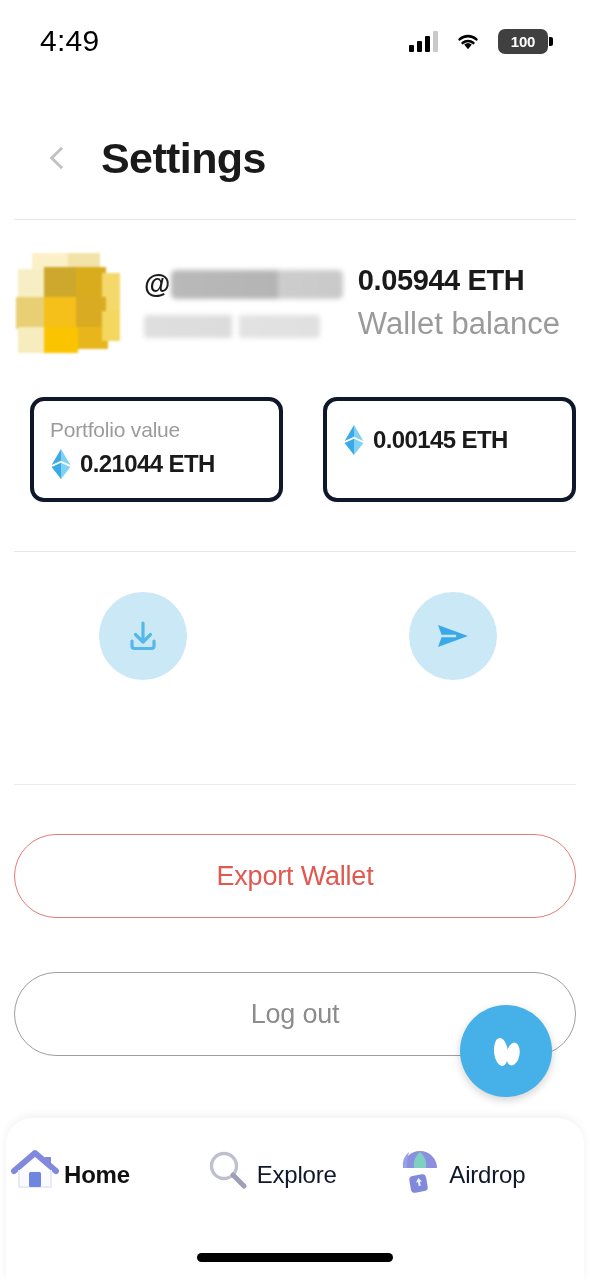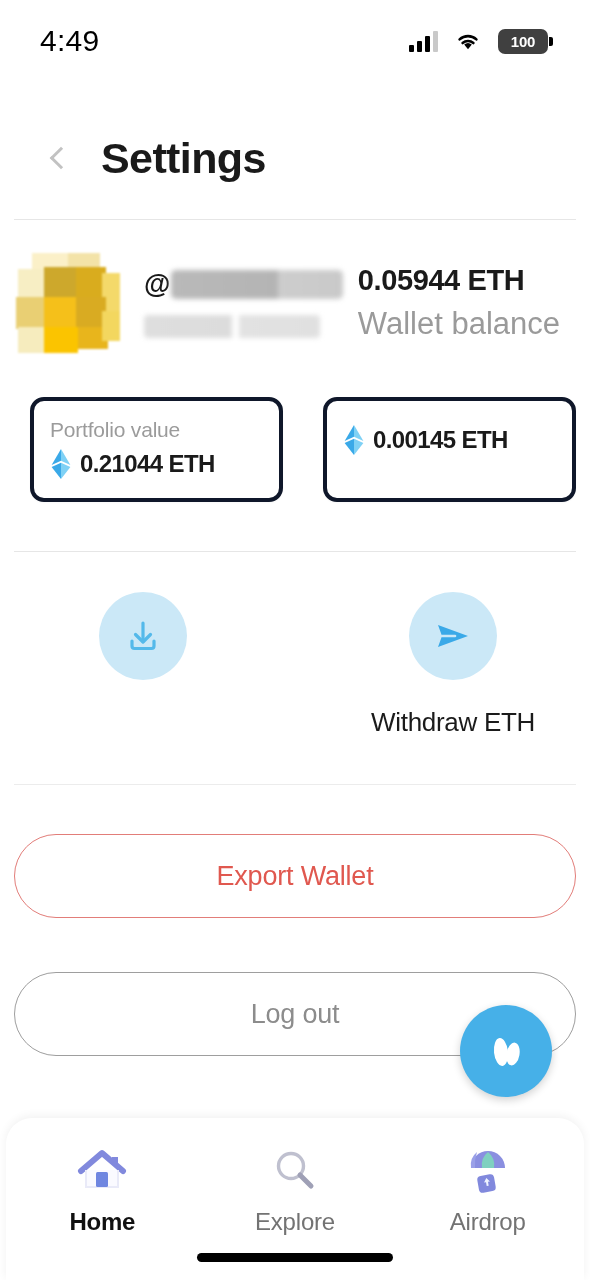"Withdraw ETH" div.action-label { html: <div>Withdraw ETH</div> -> none }
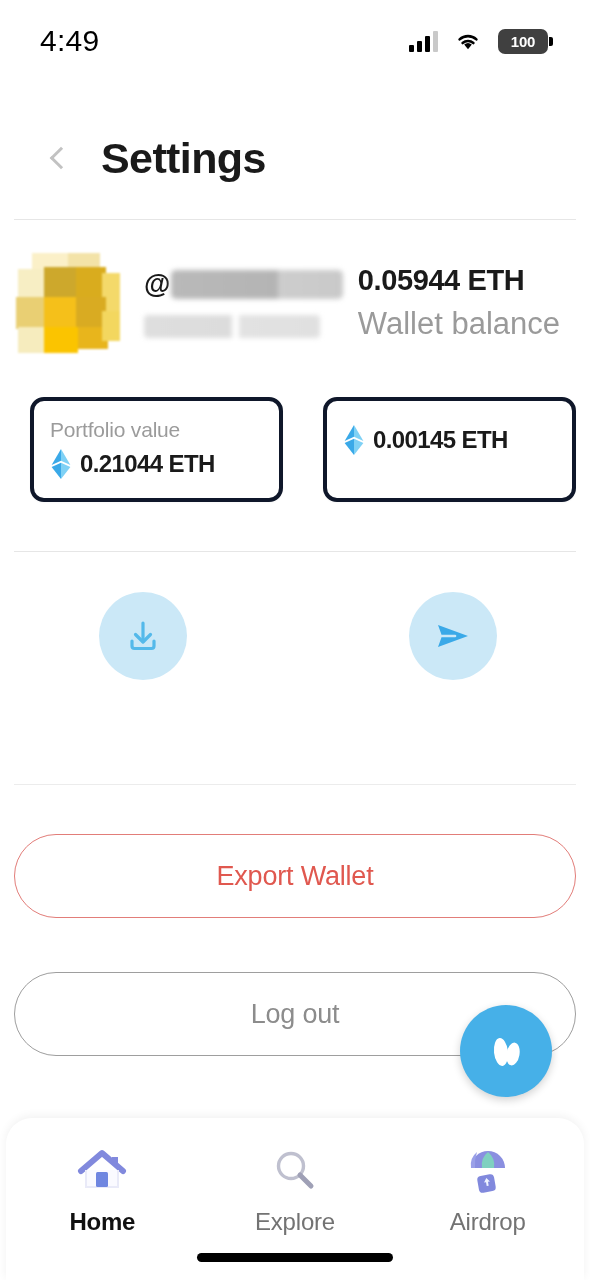"Home" .nav-item { flex-direction: column -> row }
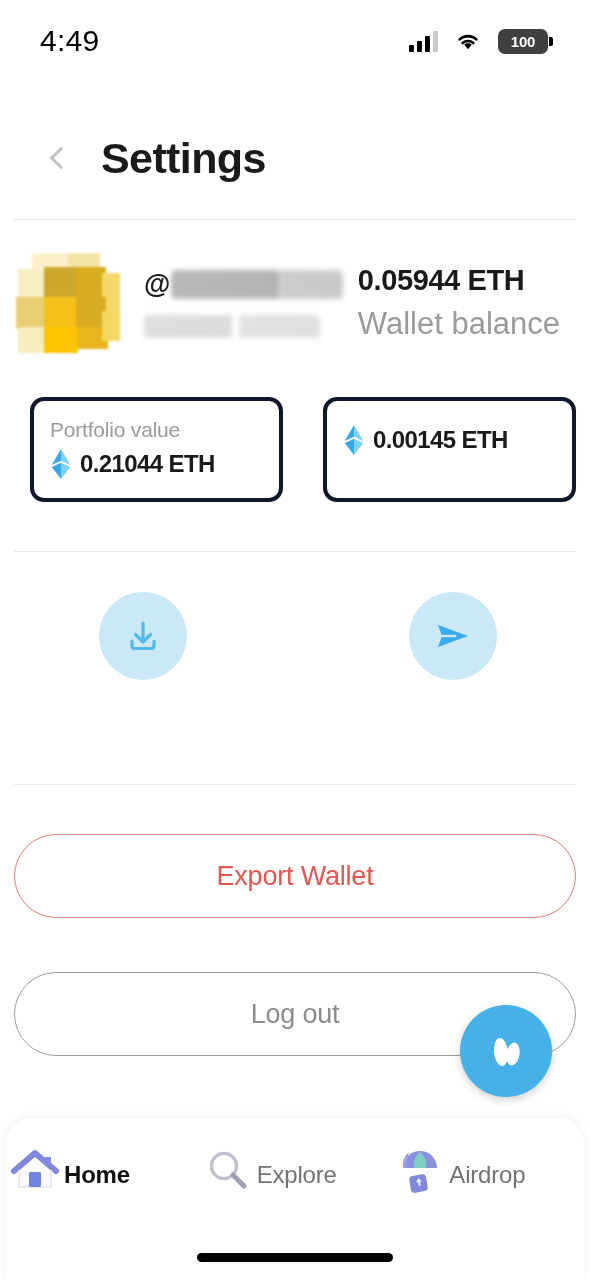"Explore" .nav-label { color: #737373 -> #0f172a }
